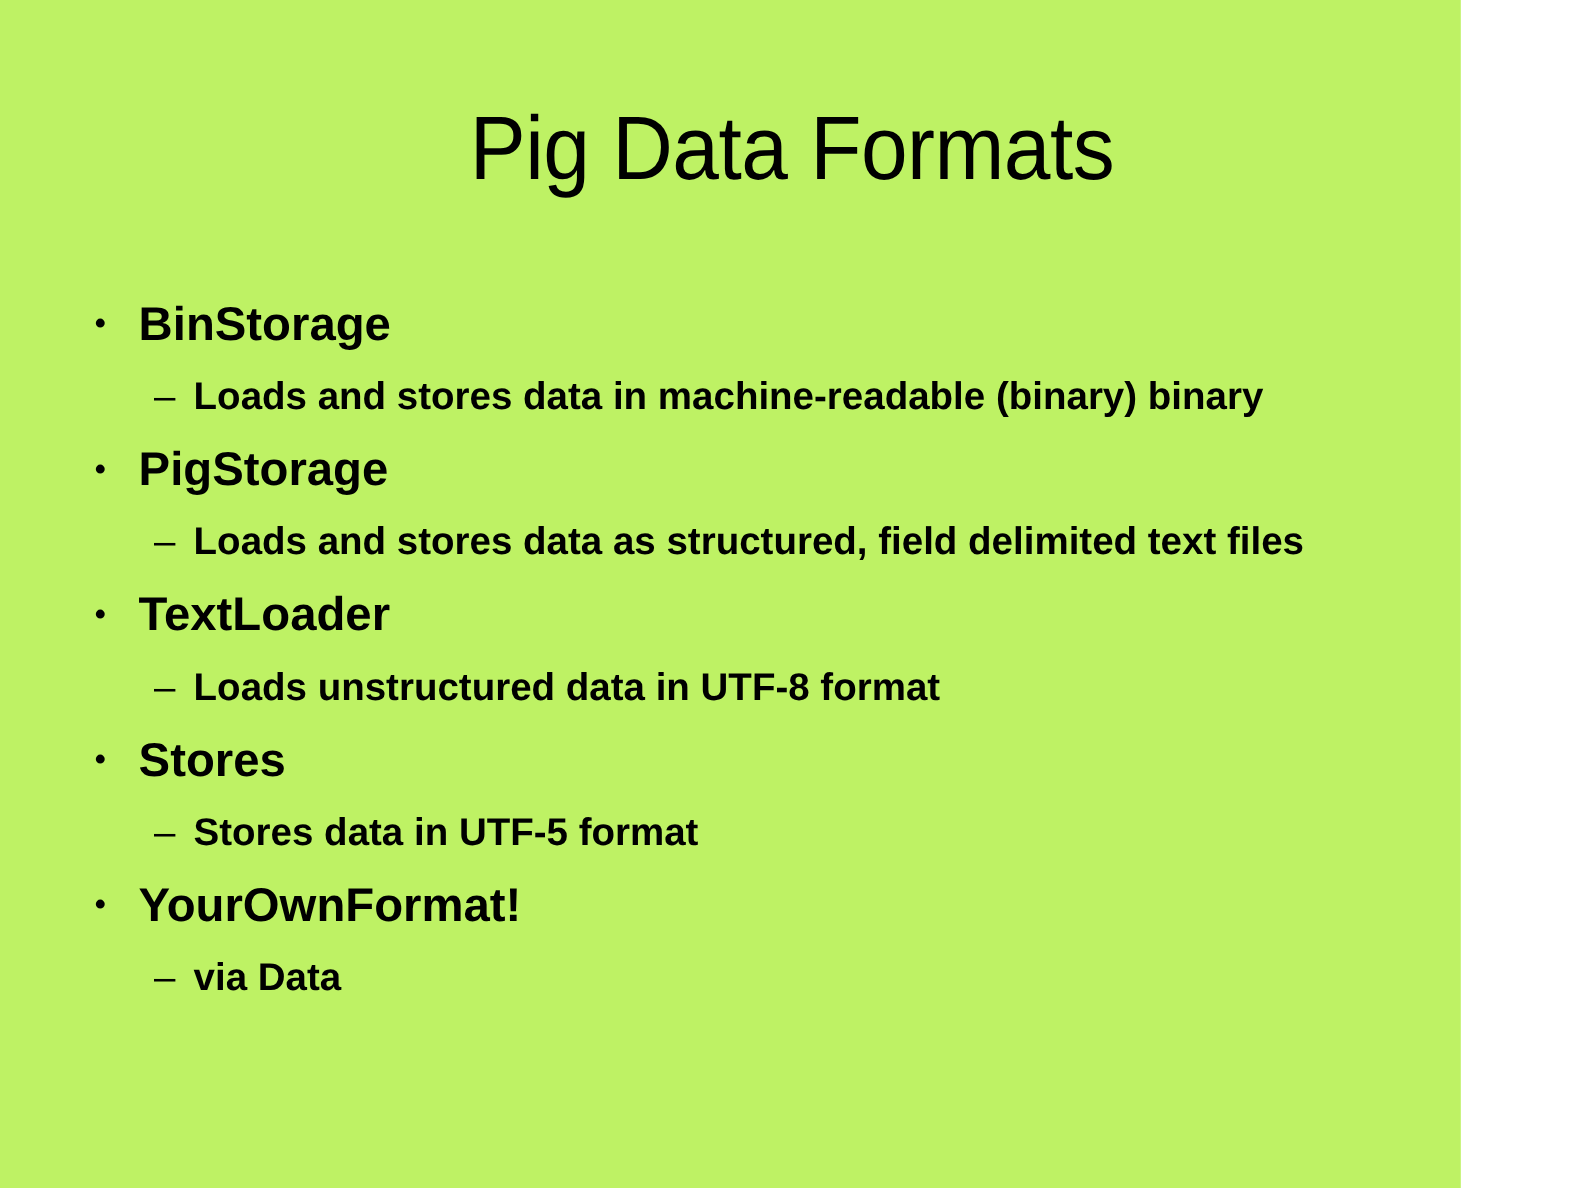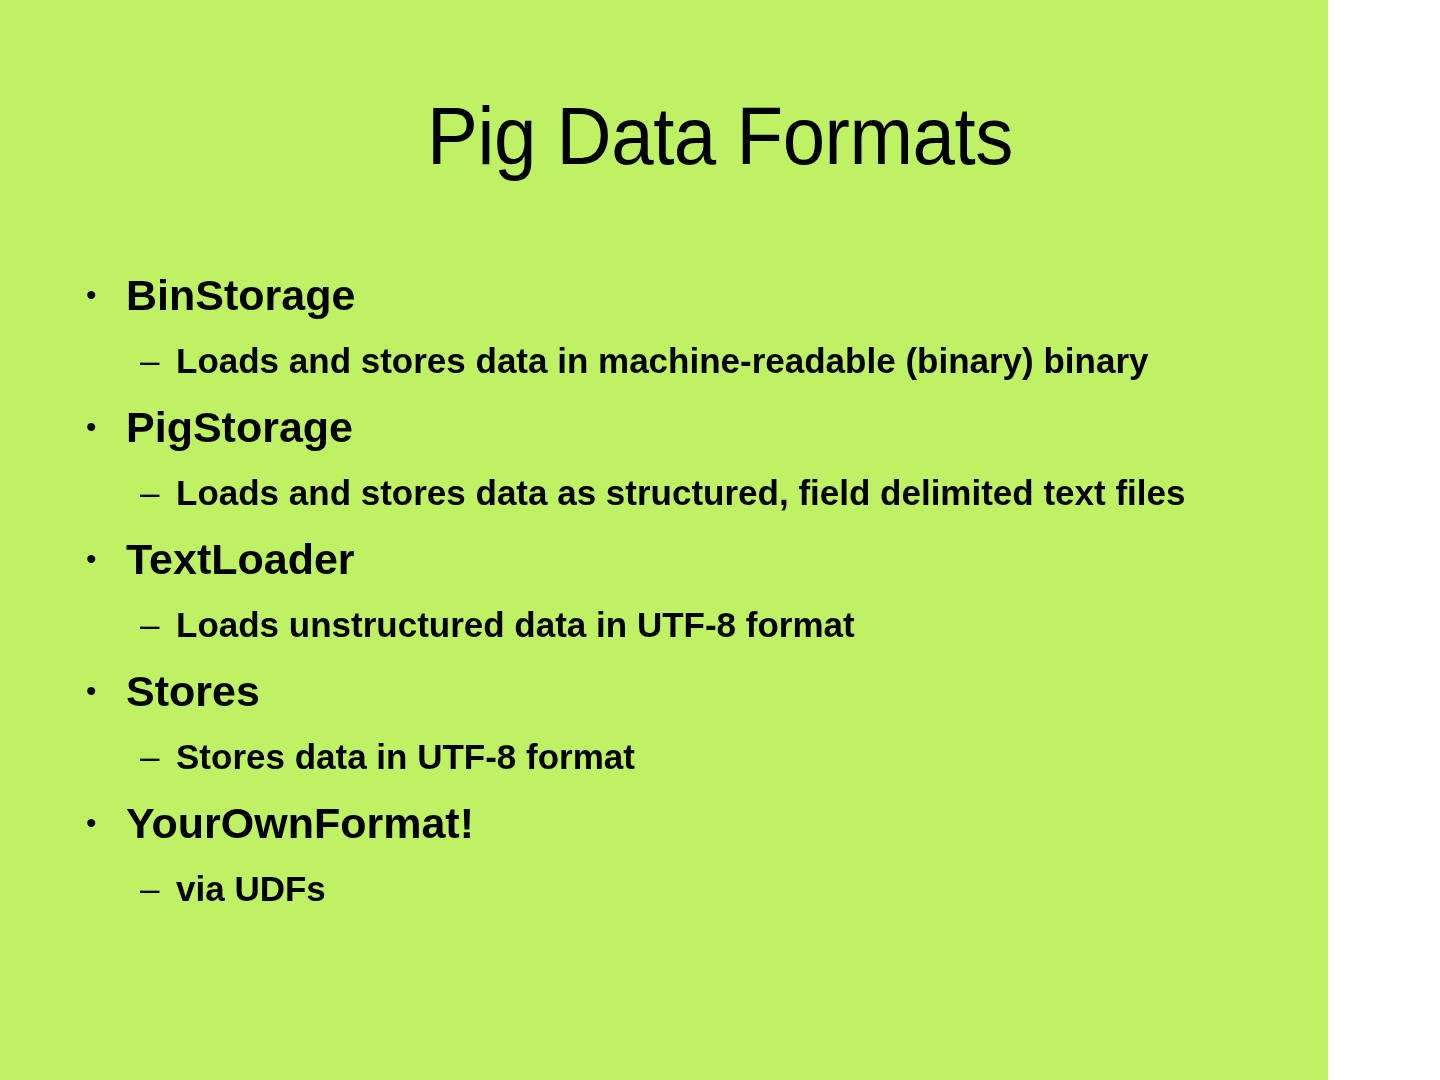"Stores data in UTF-8 format" span.txt { text: UTF-8 -> UTF-5 }
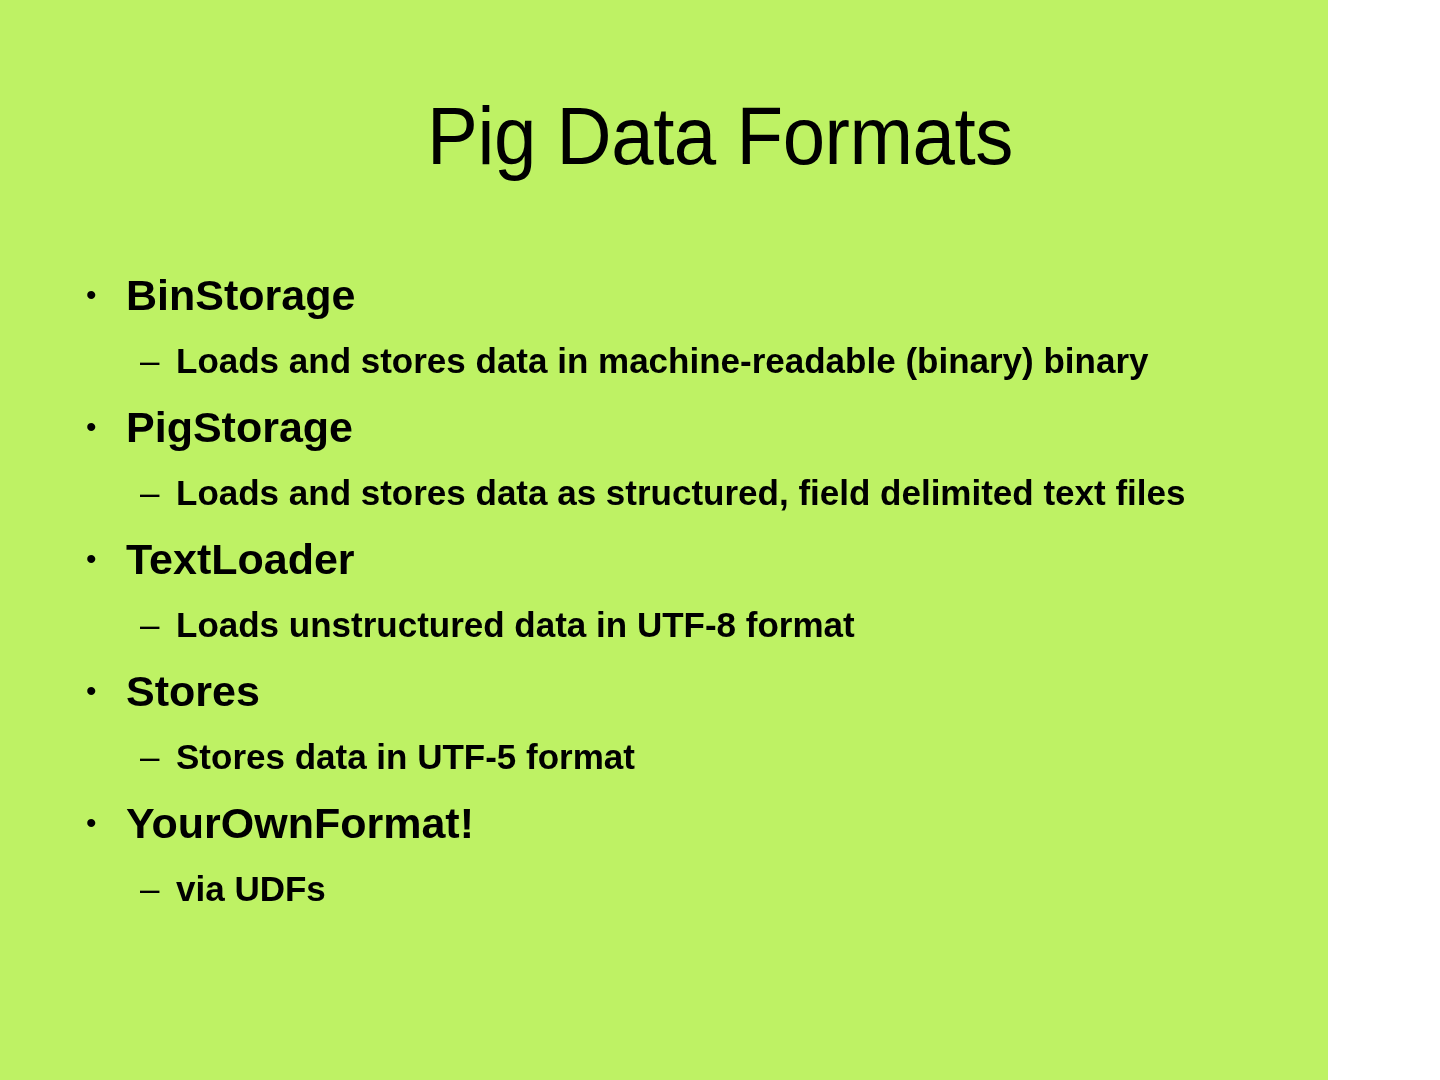"via UDFs" span.txt { text: UDFs -> Data }
